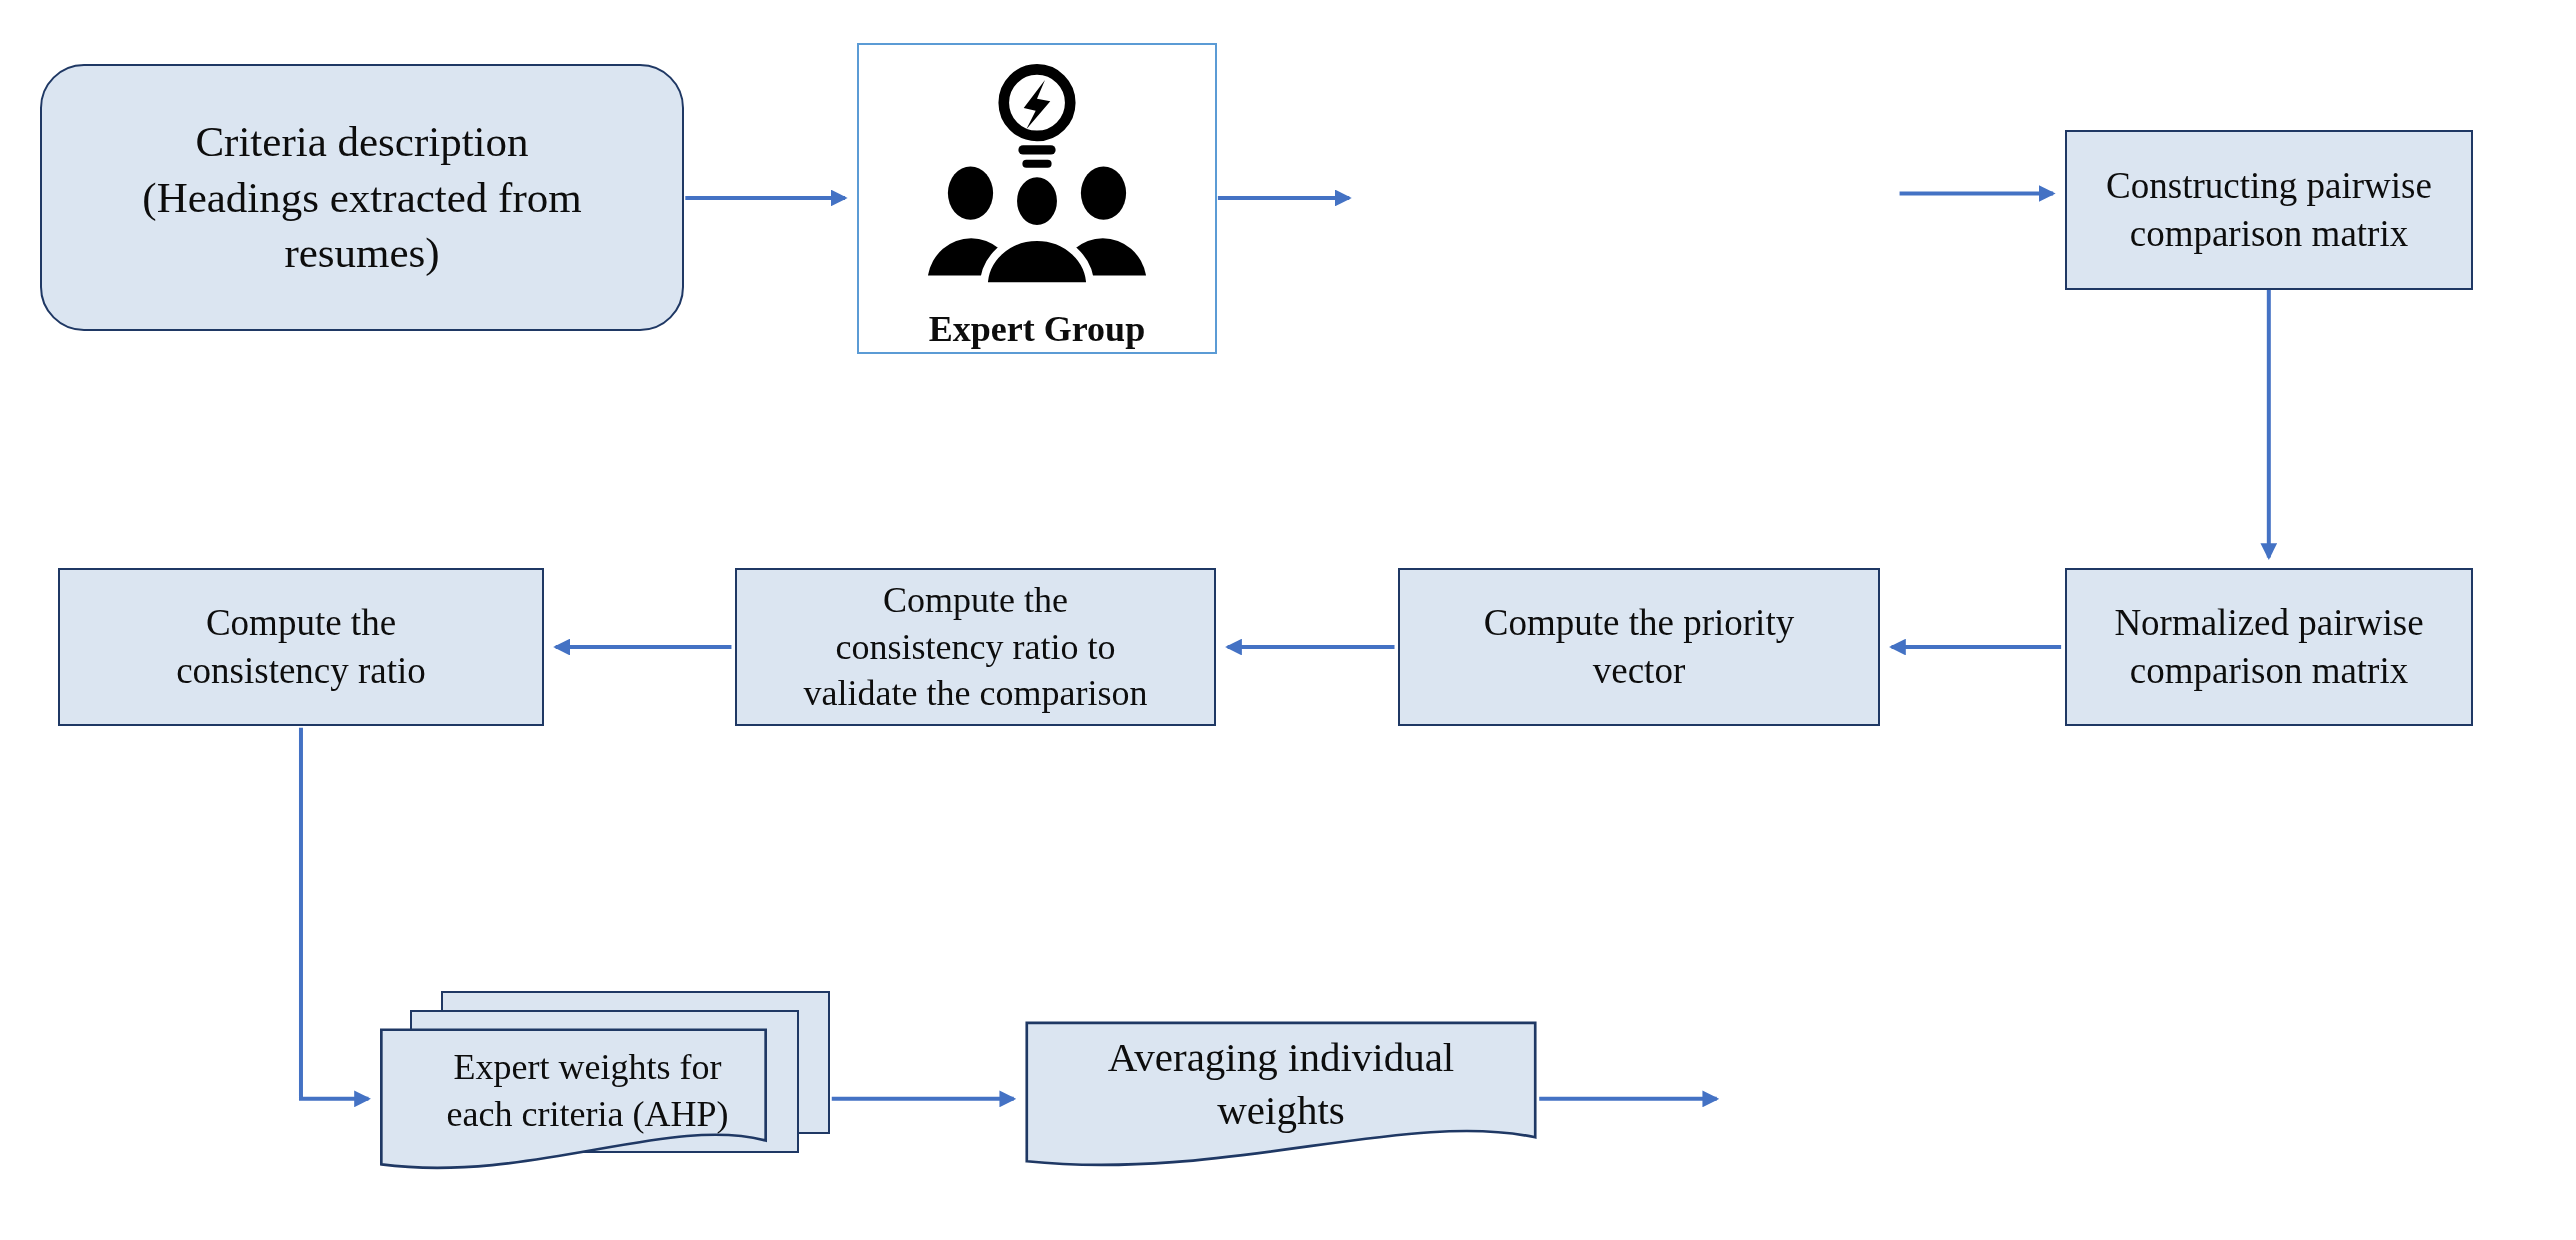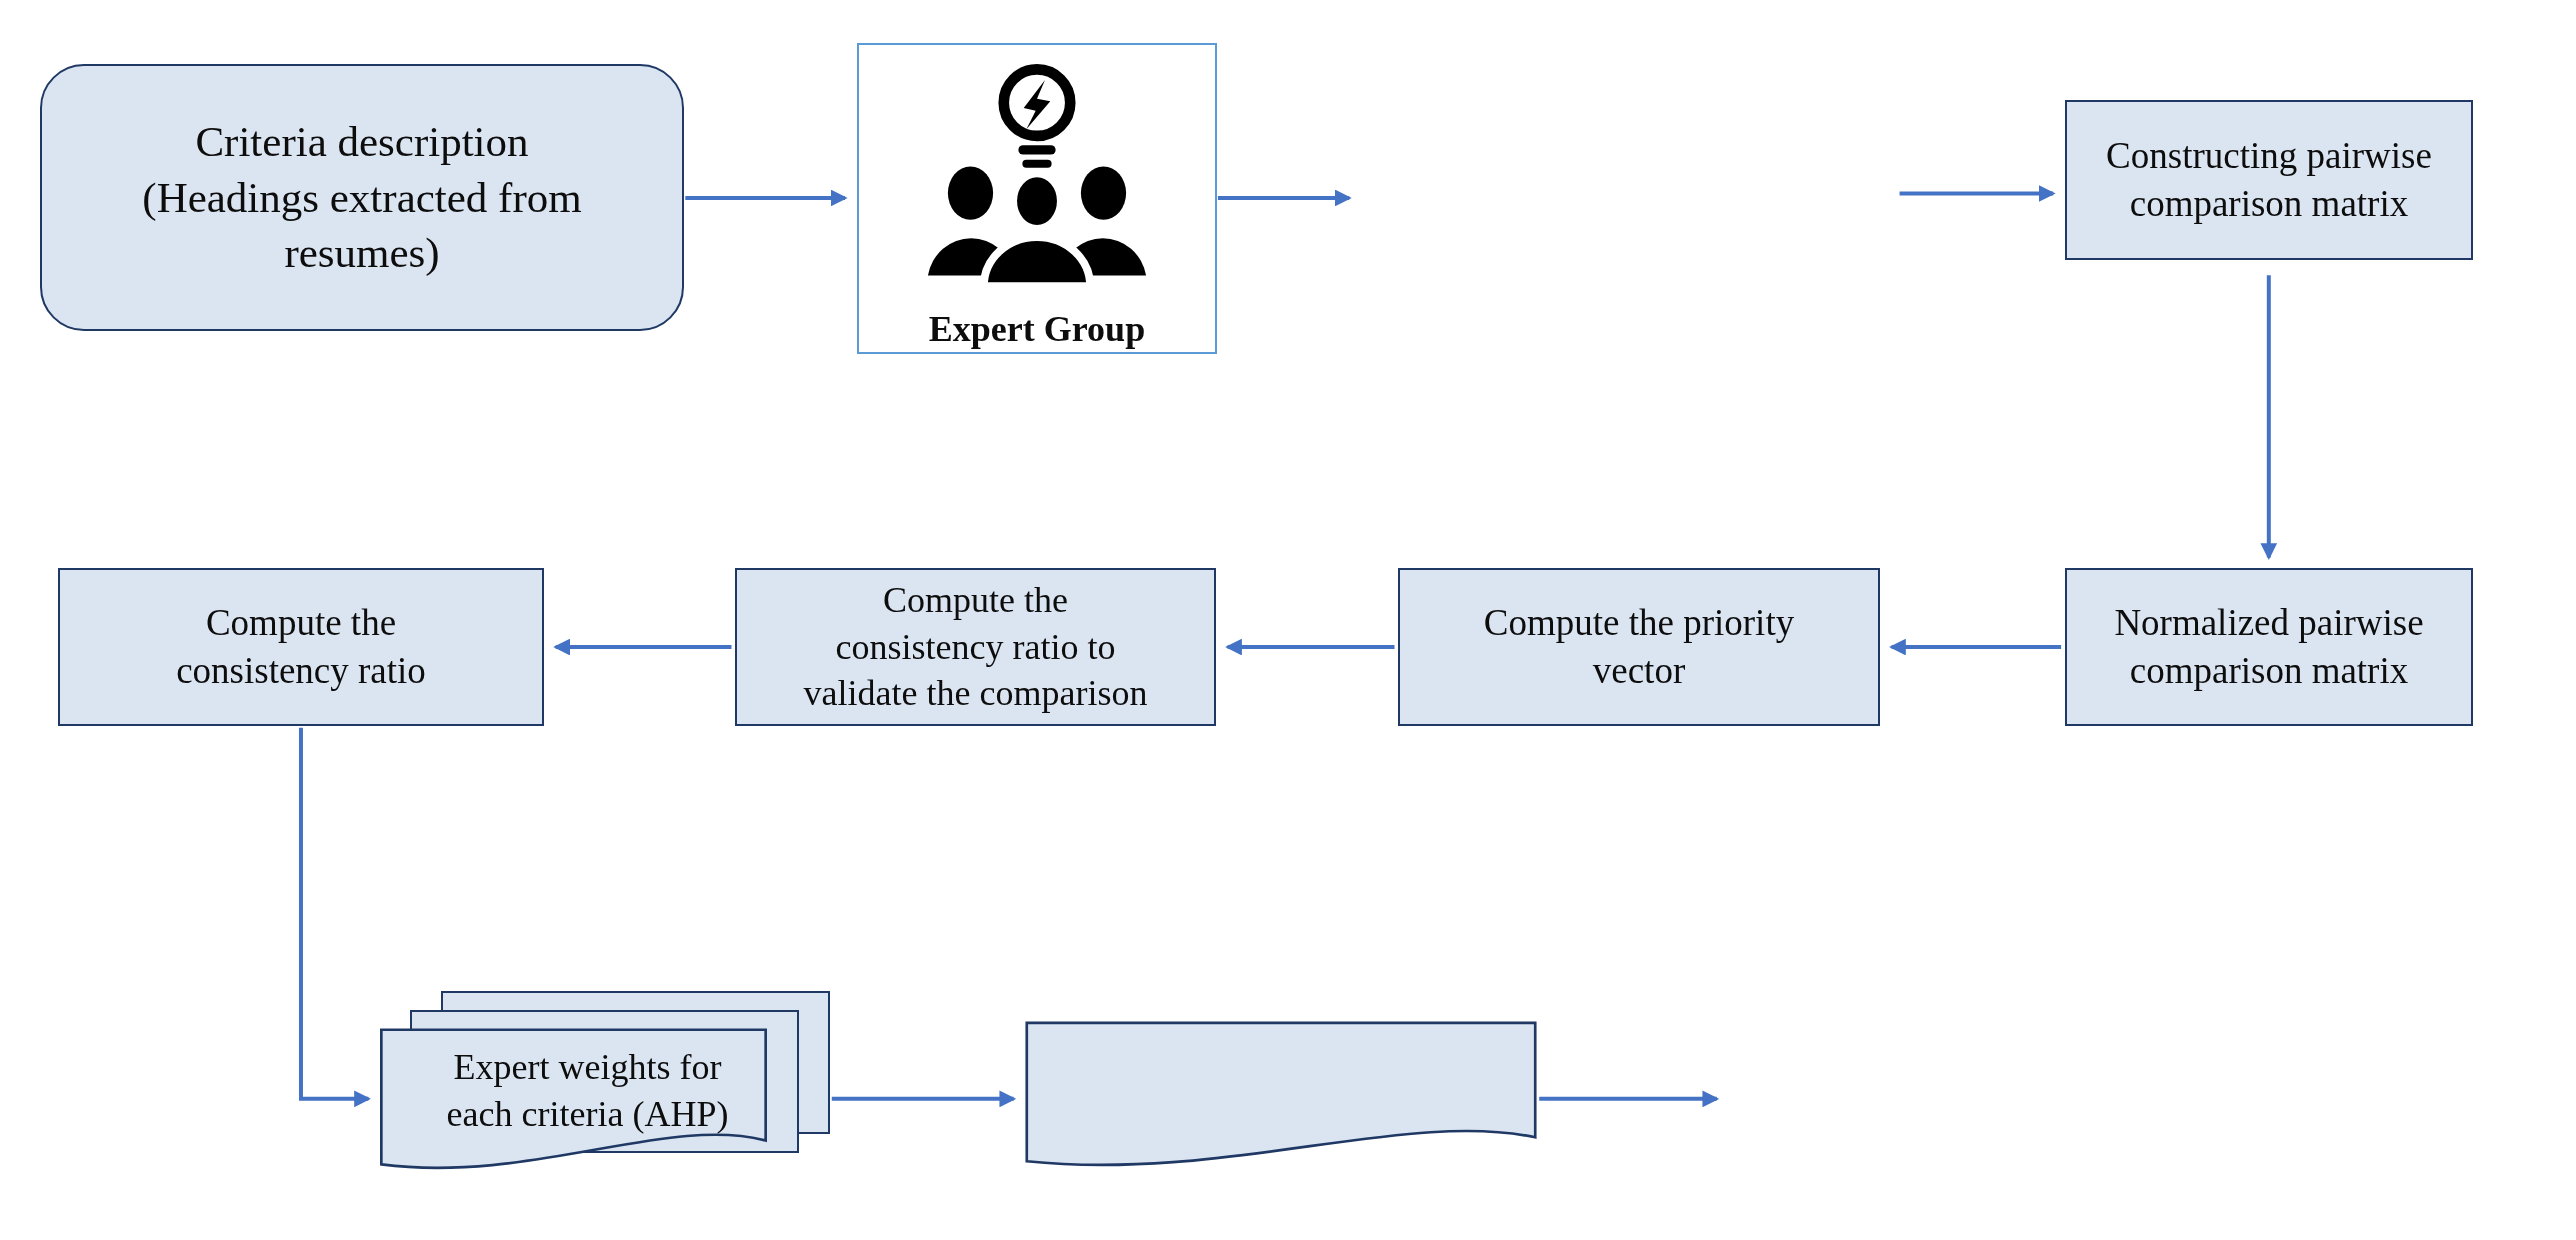"Constructing pairwise" div.node { top: 100px -> 130px }
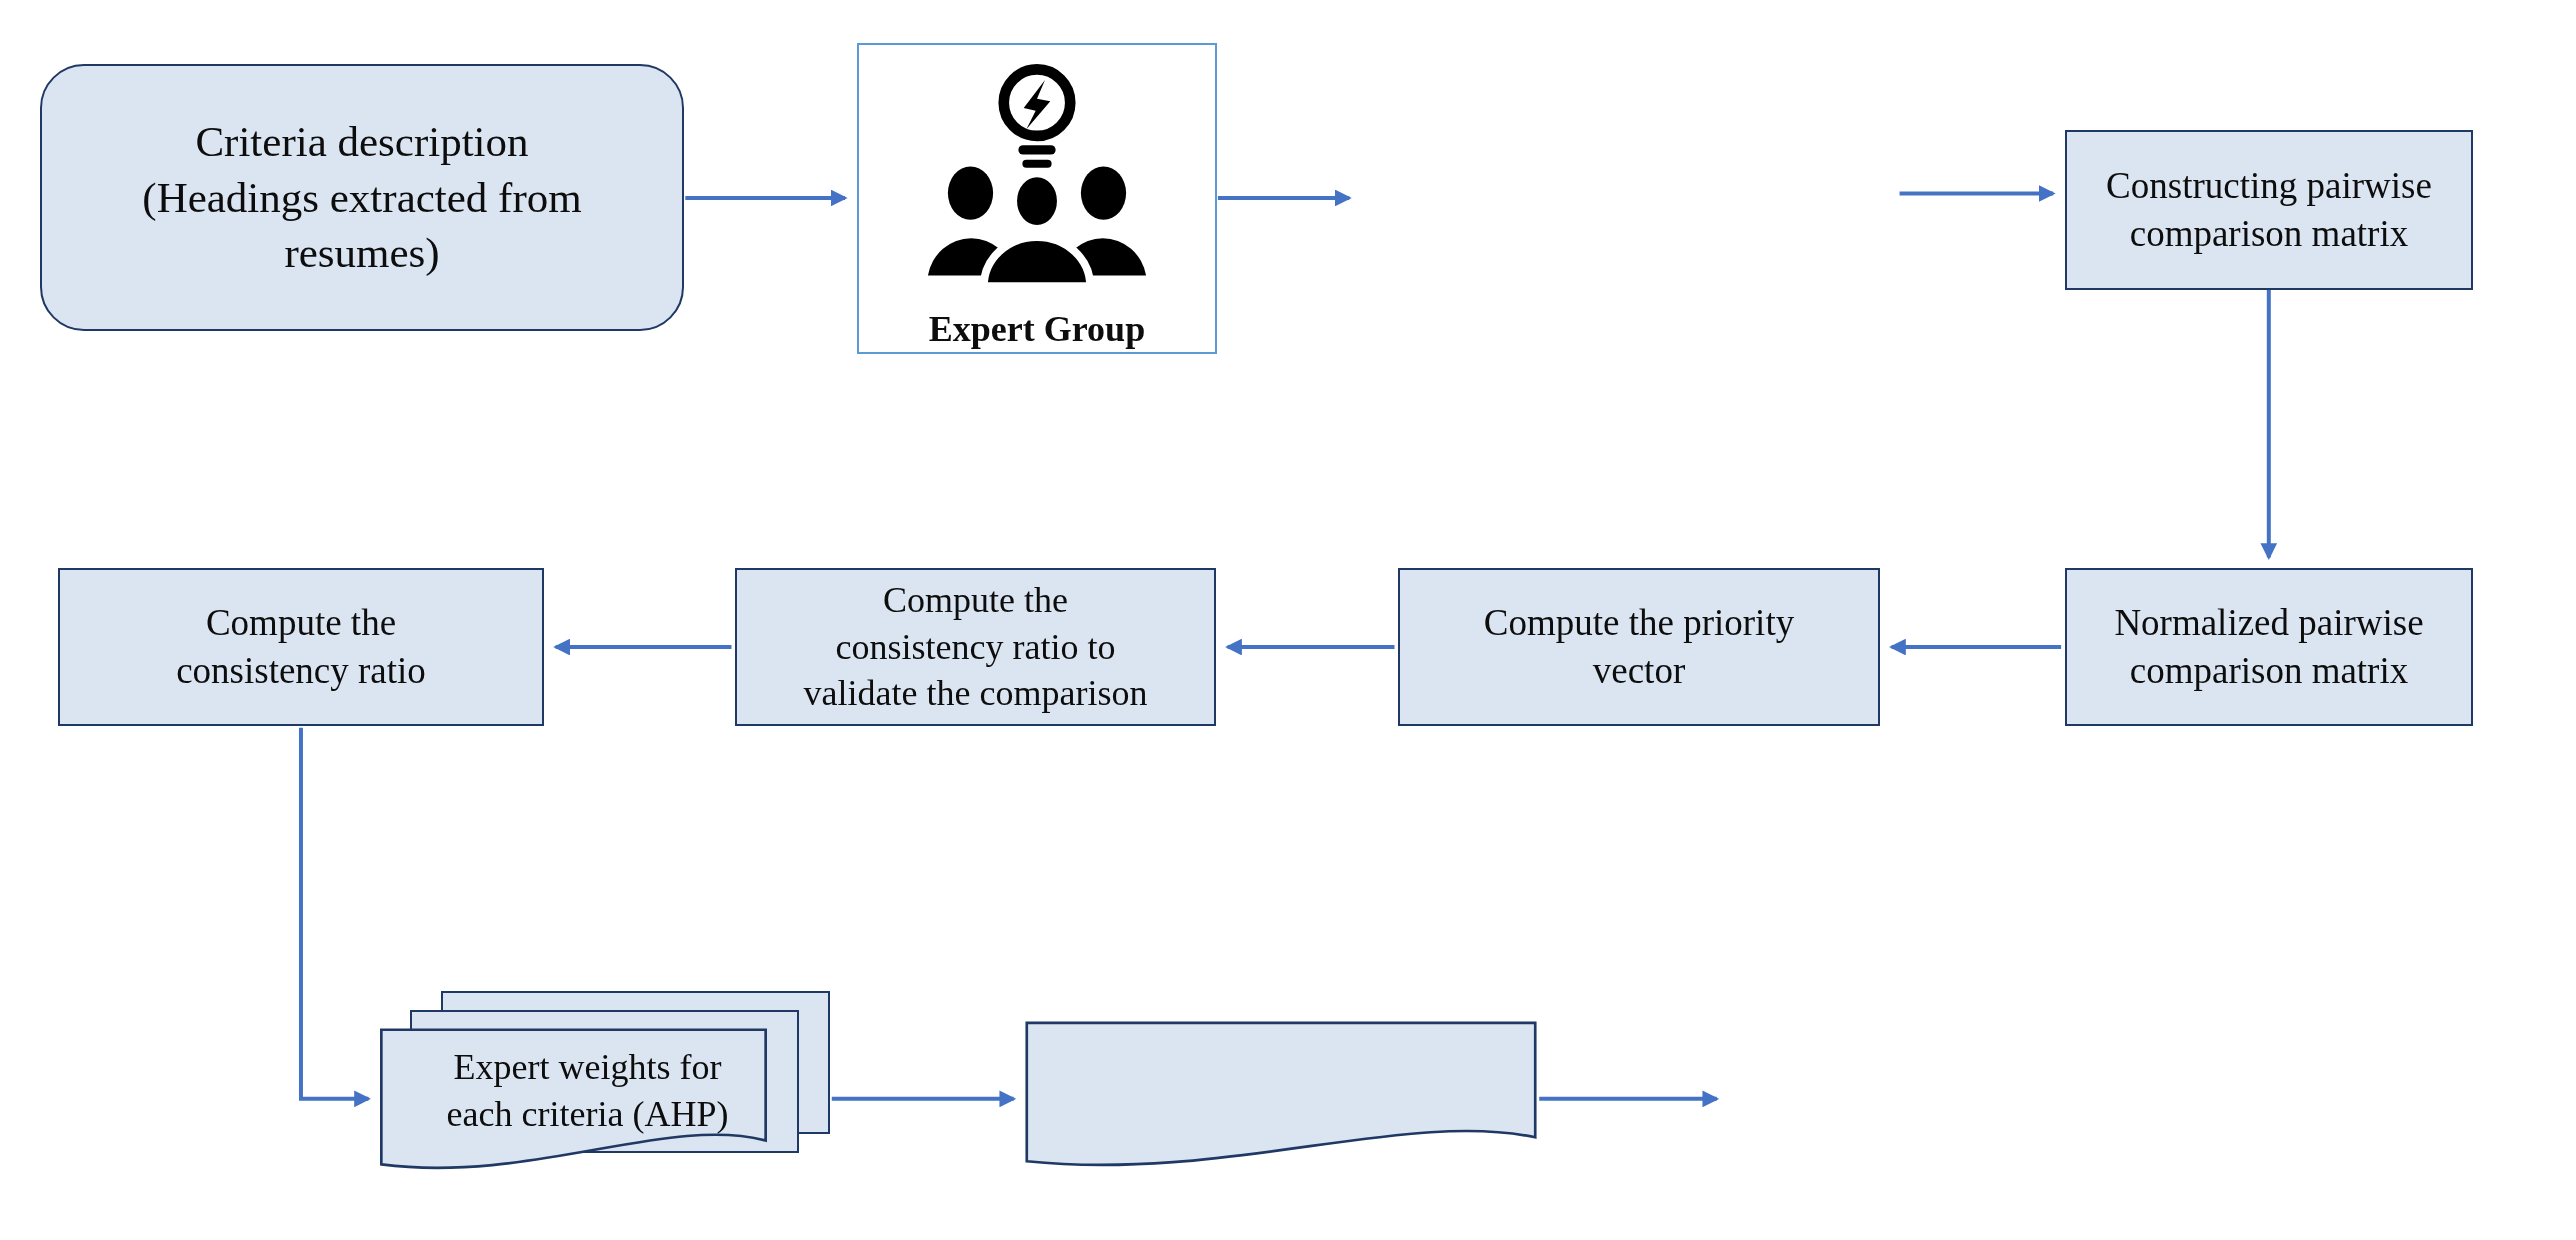"Averaging individual" div.doc-label { html: none -> <div>Averaging individual weights</div> }
